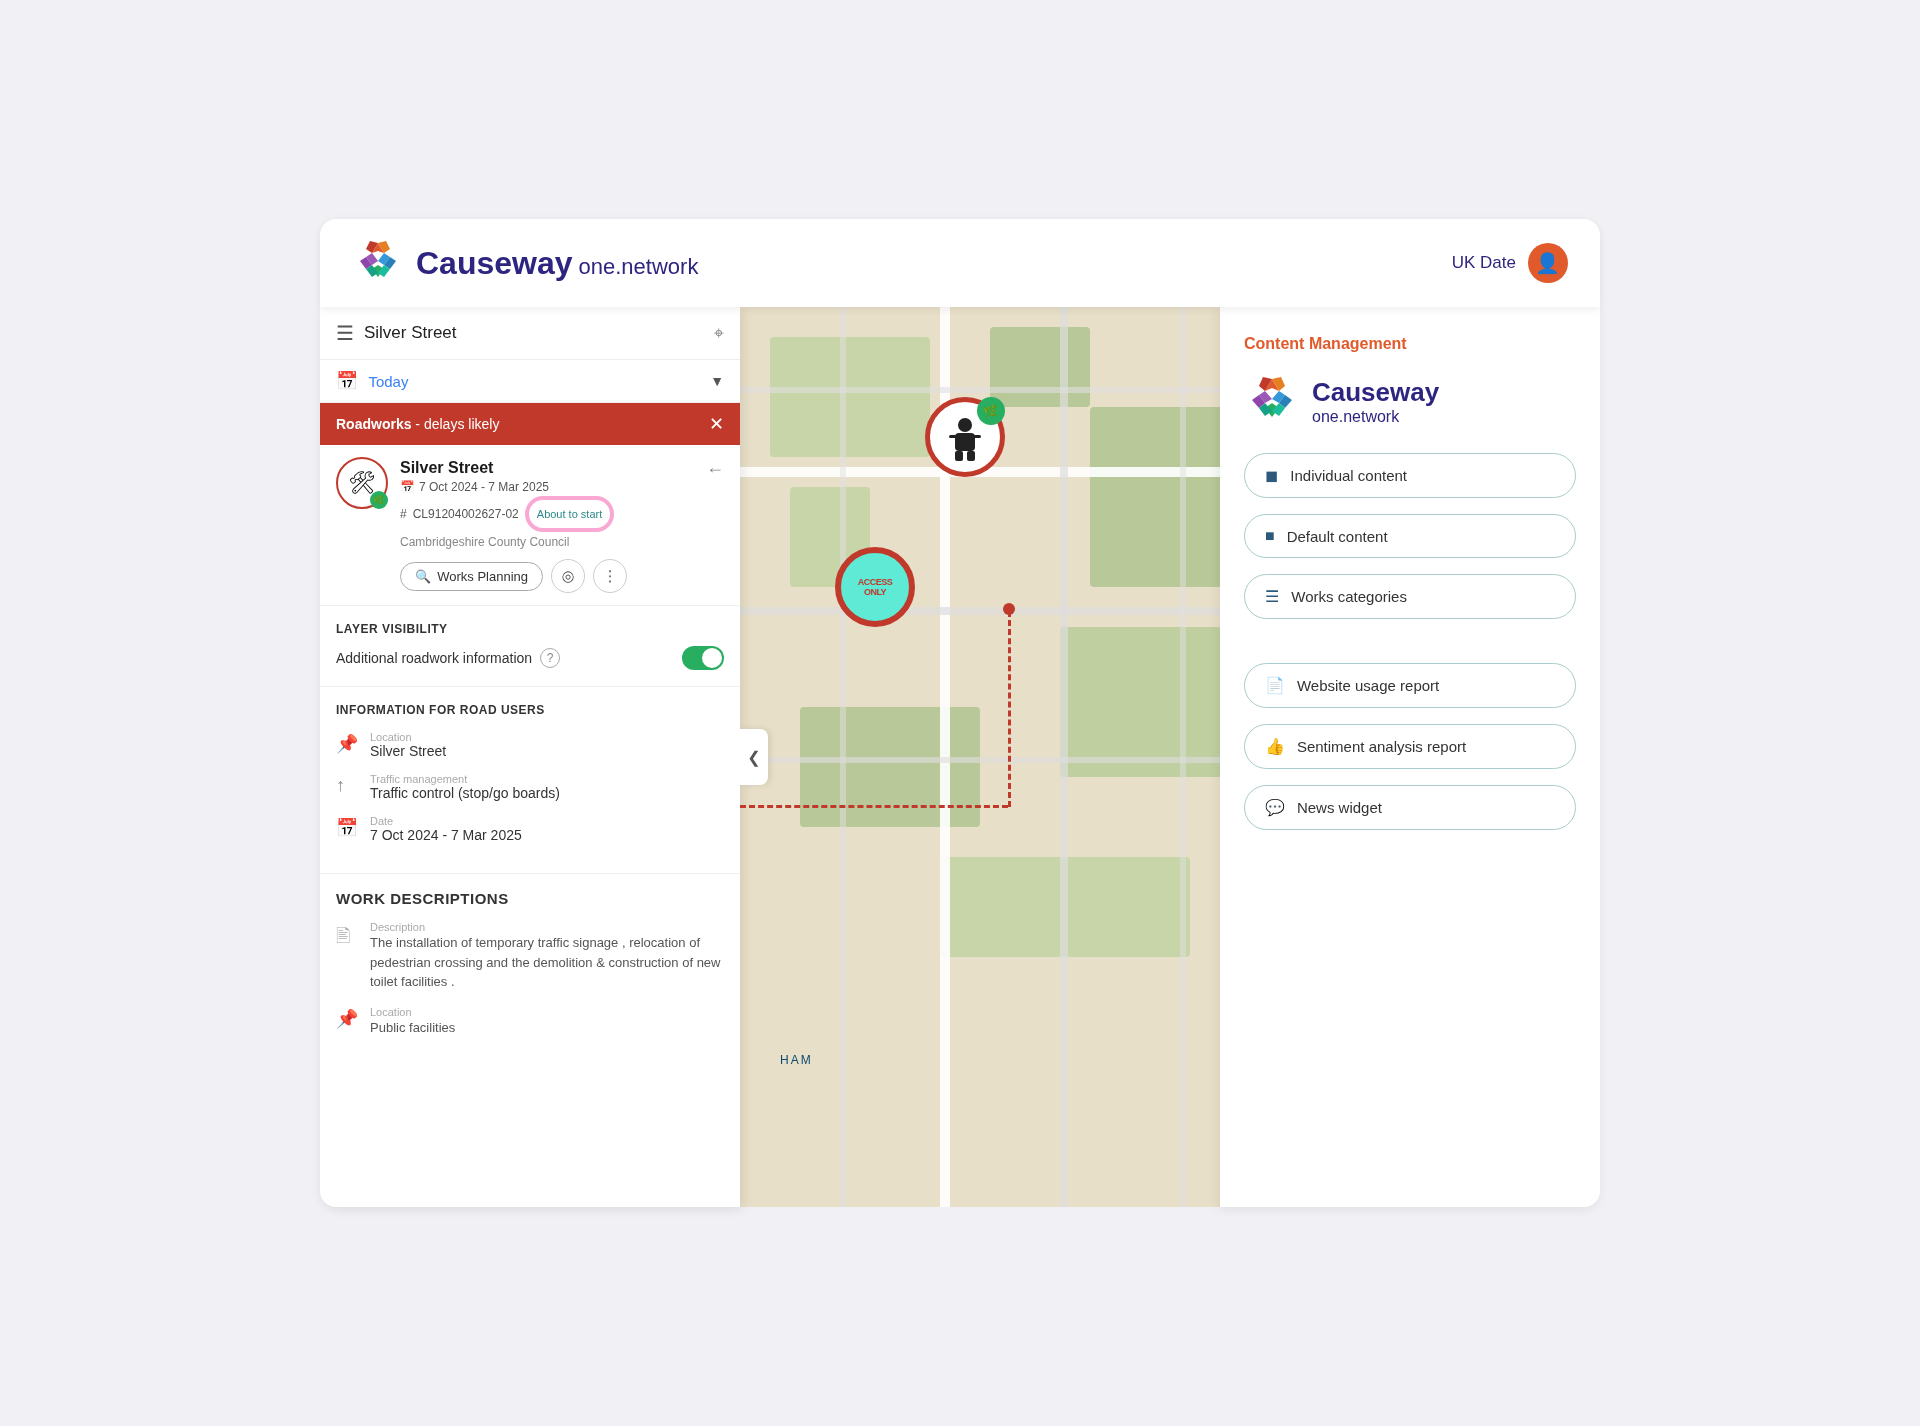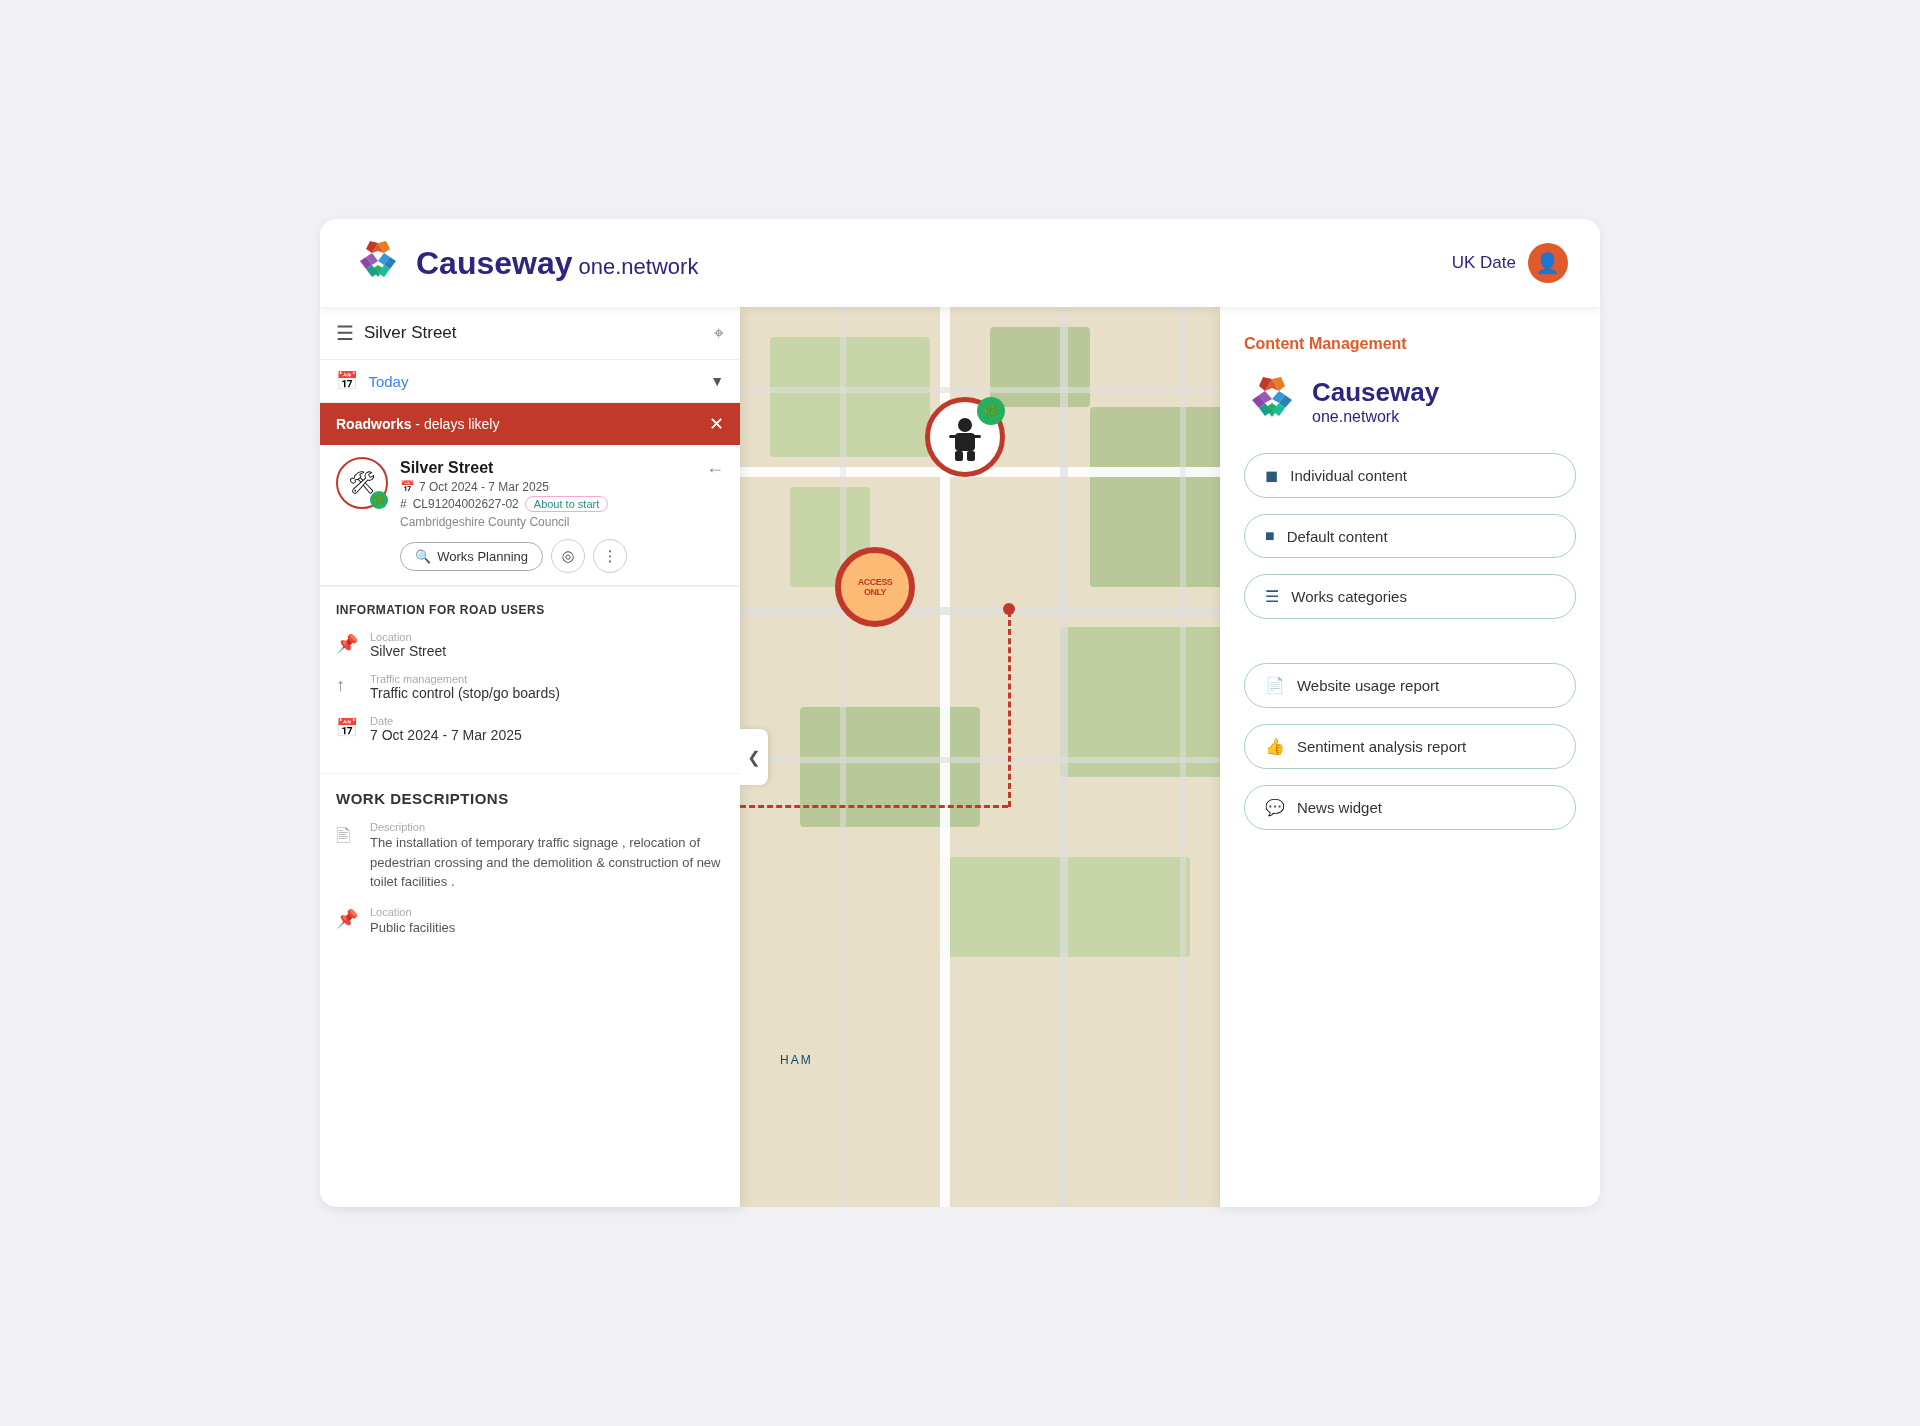"About to start" .about-to-start-badge { border: 1px solid #f9a8d4 -> 4px solid #f9a8d4; padding: 1px 8px -> 8px 8px }
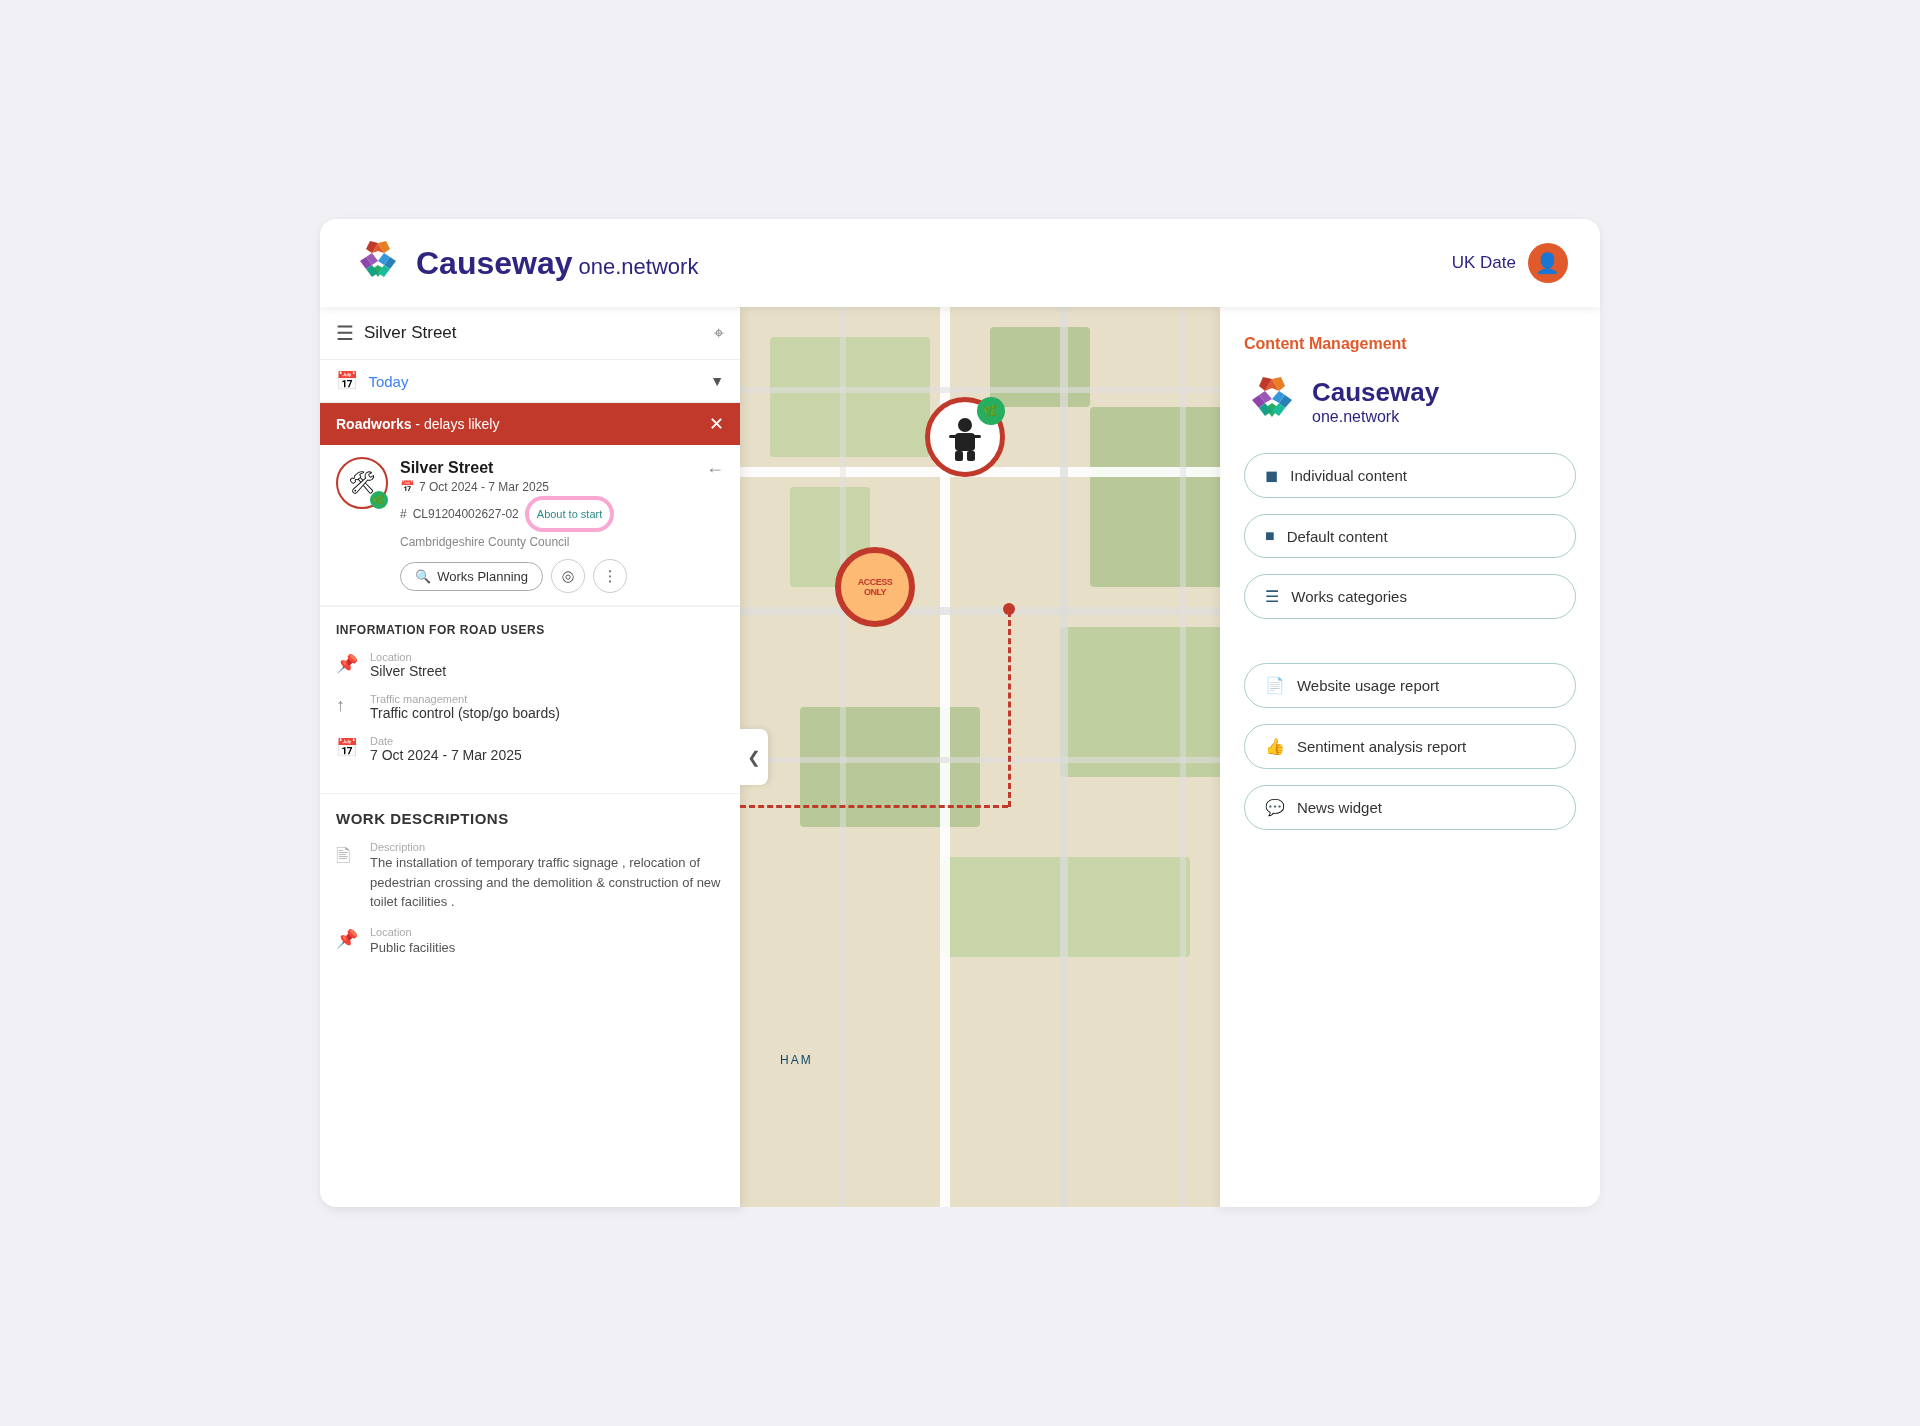"ACCESS" .access-only-sign { background: #fdba74 -> #5eead4 }
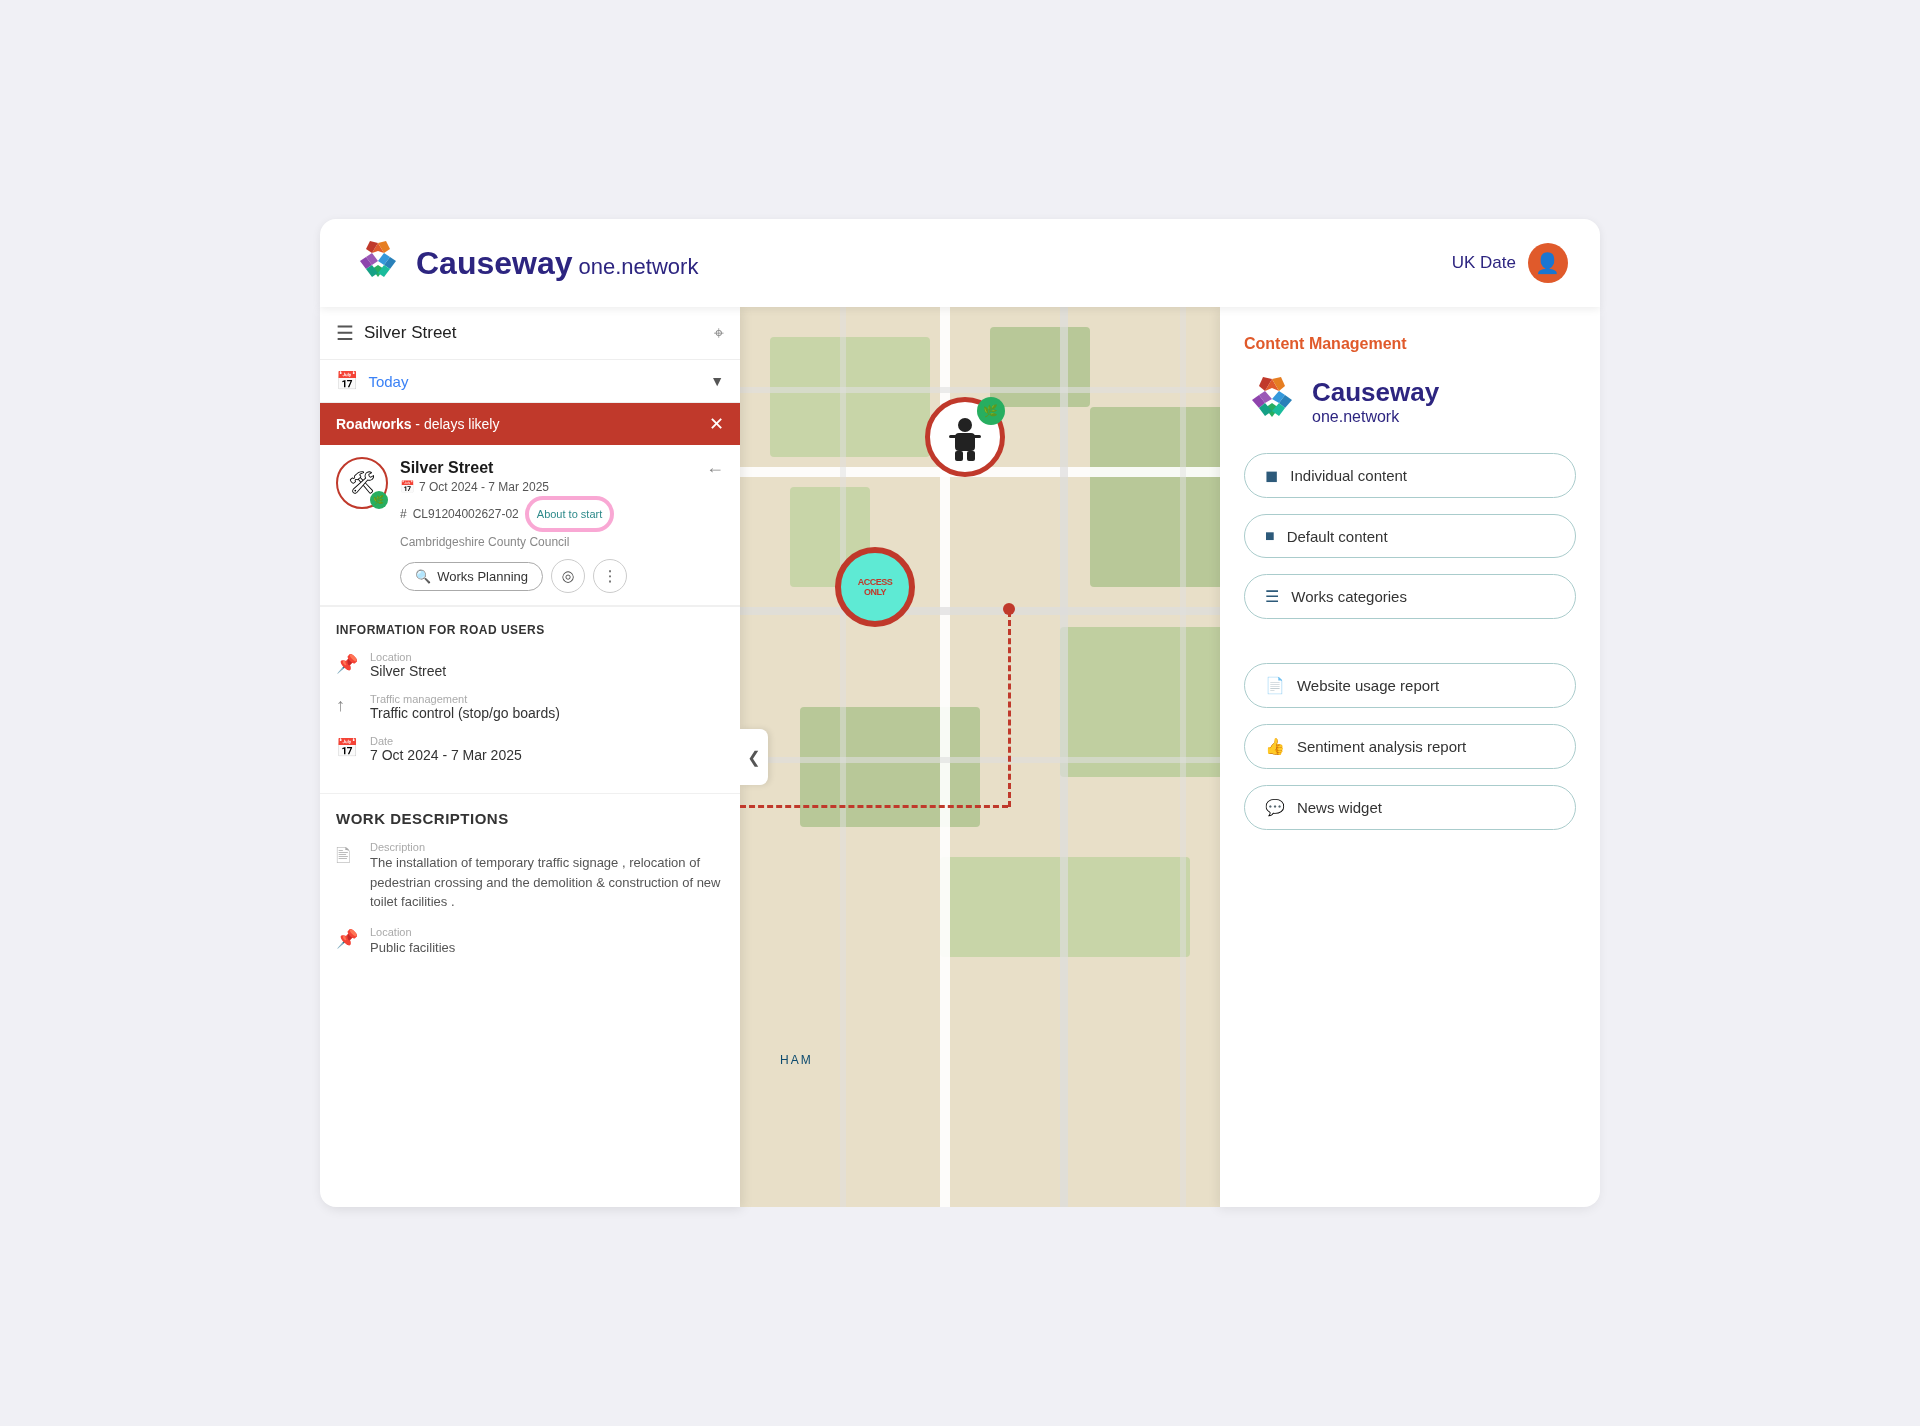"LAYER VISIBILITY" div.layer-section { html: none -> <div> <div>LAYER VISIBILITY</div> <div> <div> <span>Additional roadwork information</span> <div>?</div> </div> <div> <div></div> </div> </div> </div> }
